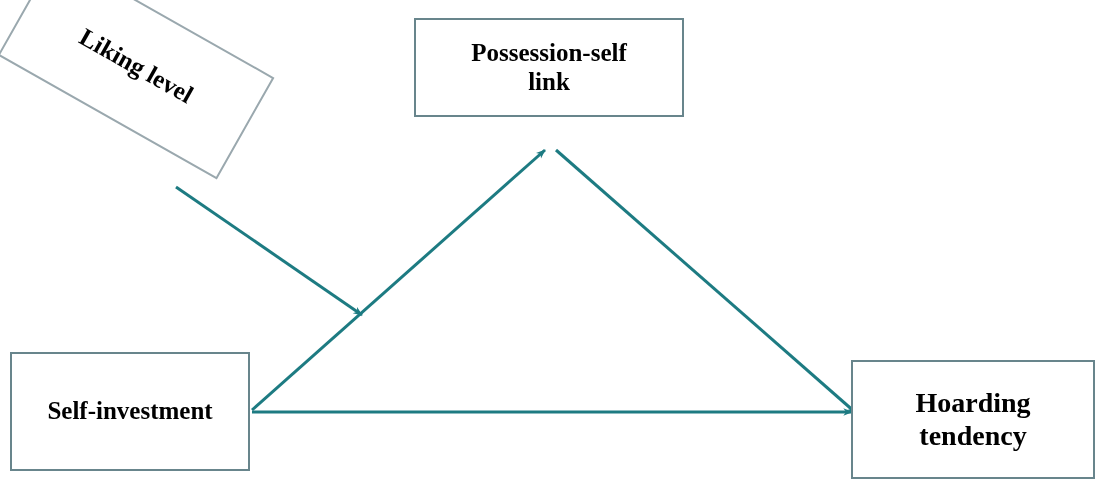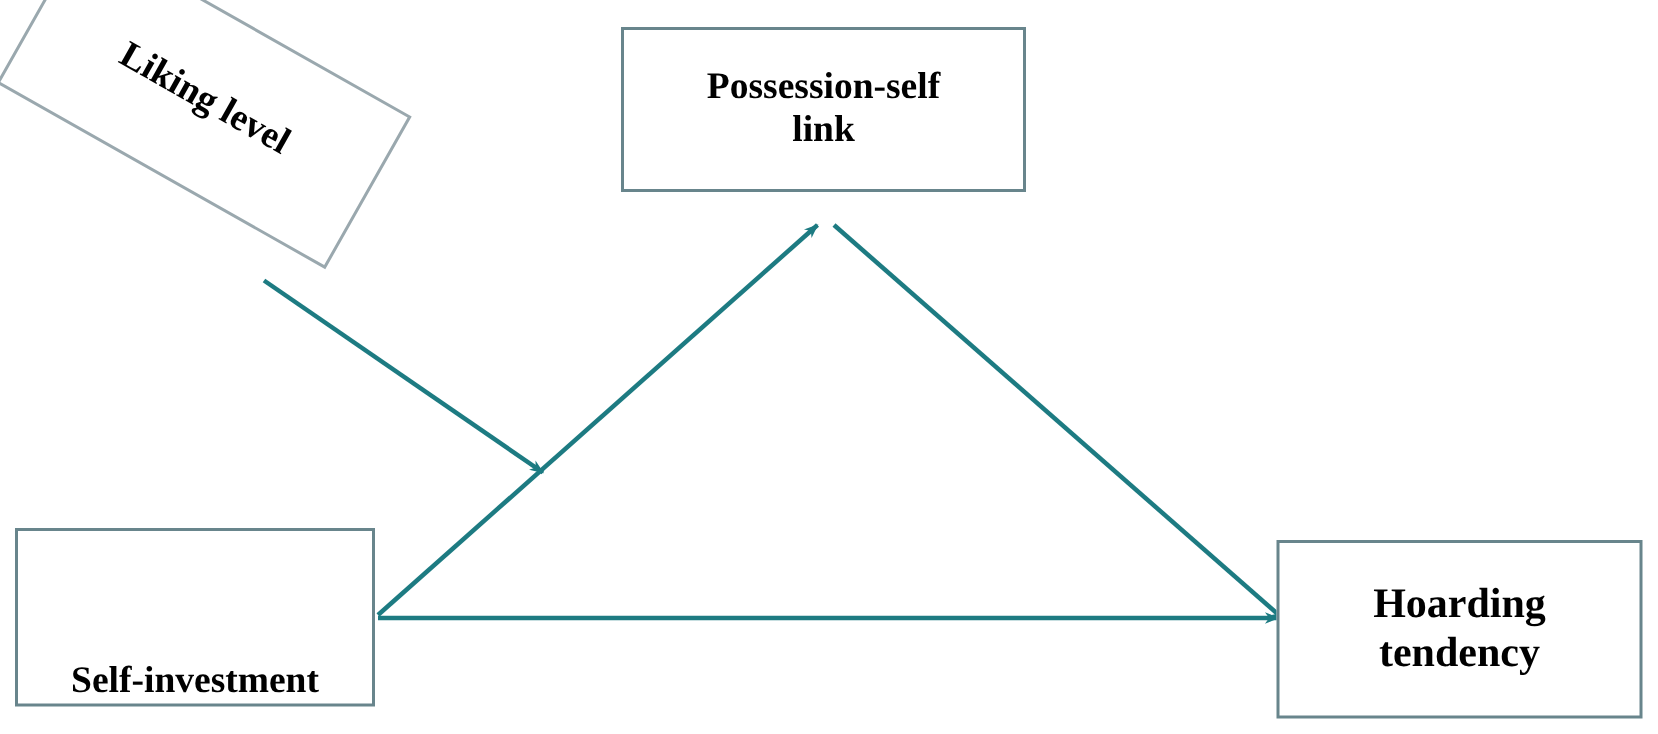"Possession-self" #node-possession { height: 110px -> 99px }
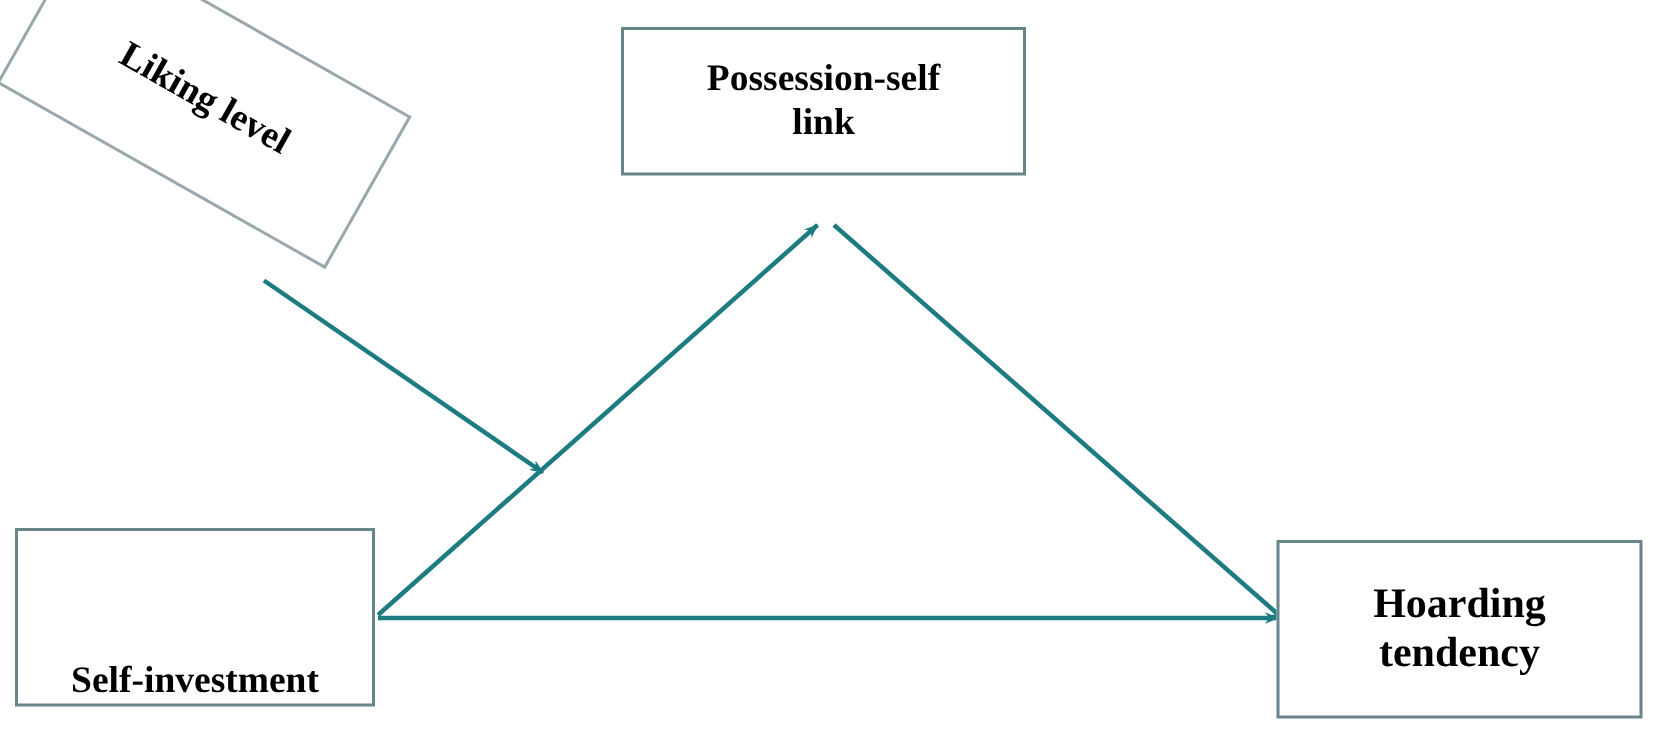"Self-investment" #node-selfinvestment { align-items: flex-end -> none }
